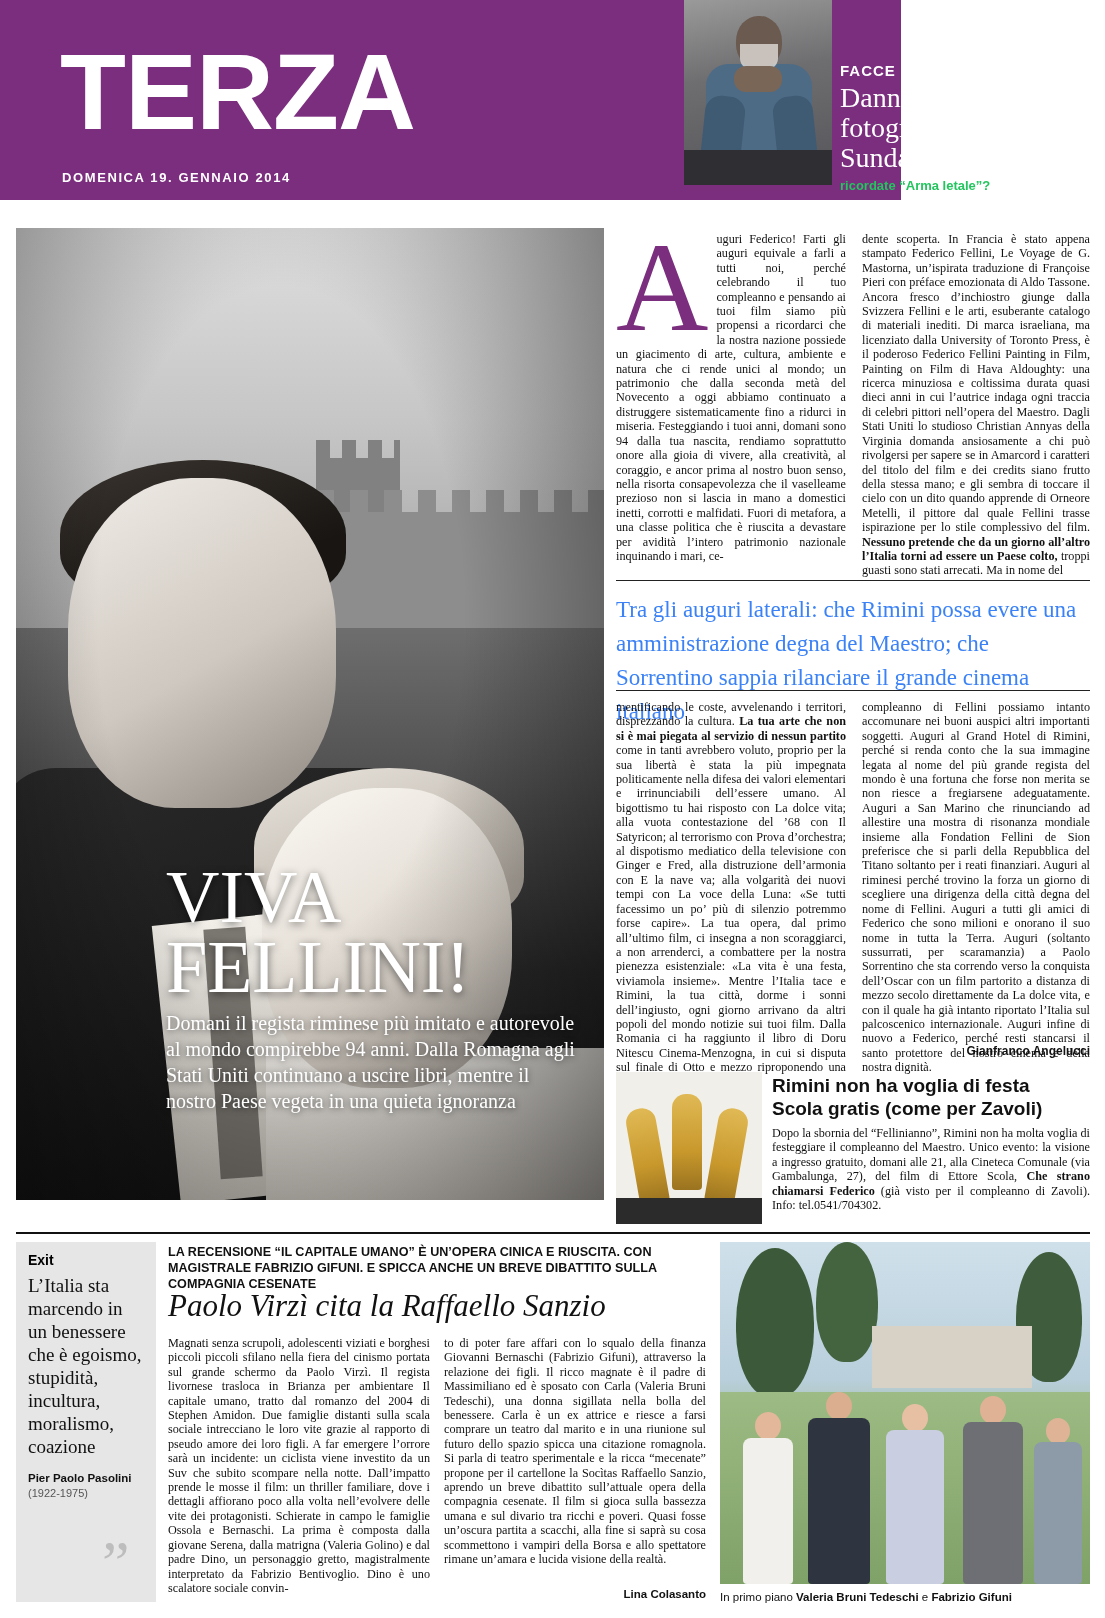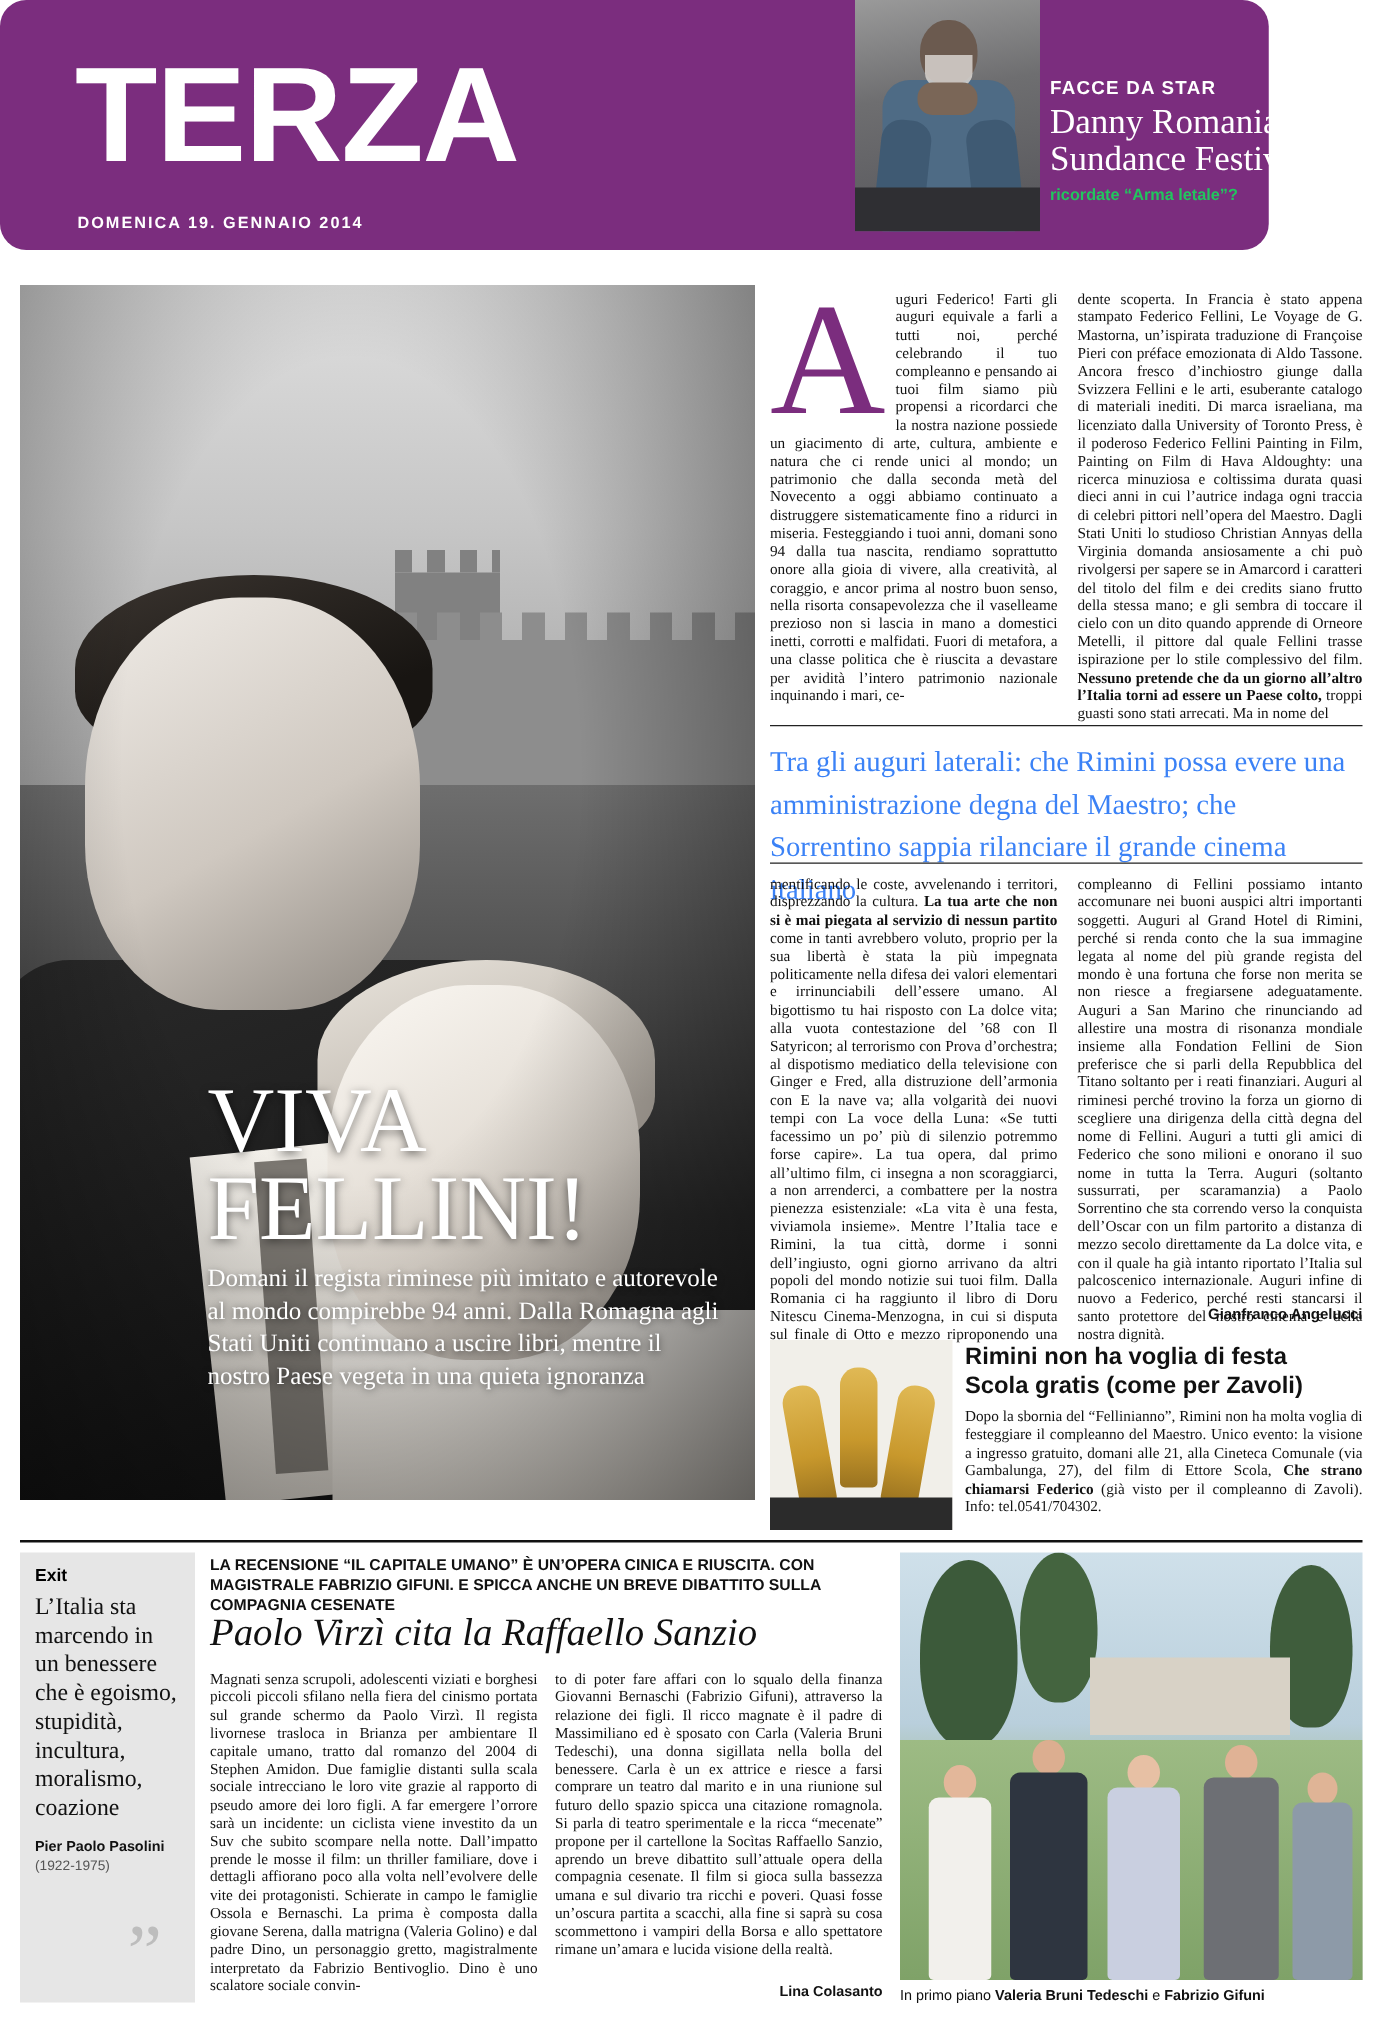"TERZA" .masthead { border-radius: 21px -> none; width: 1015px -> 901px }
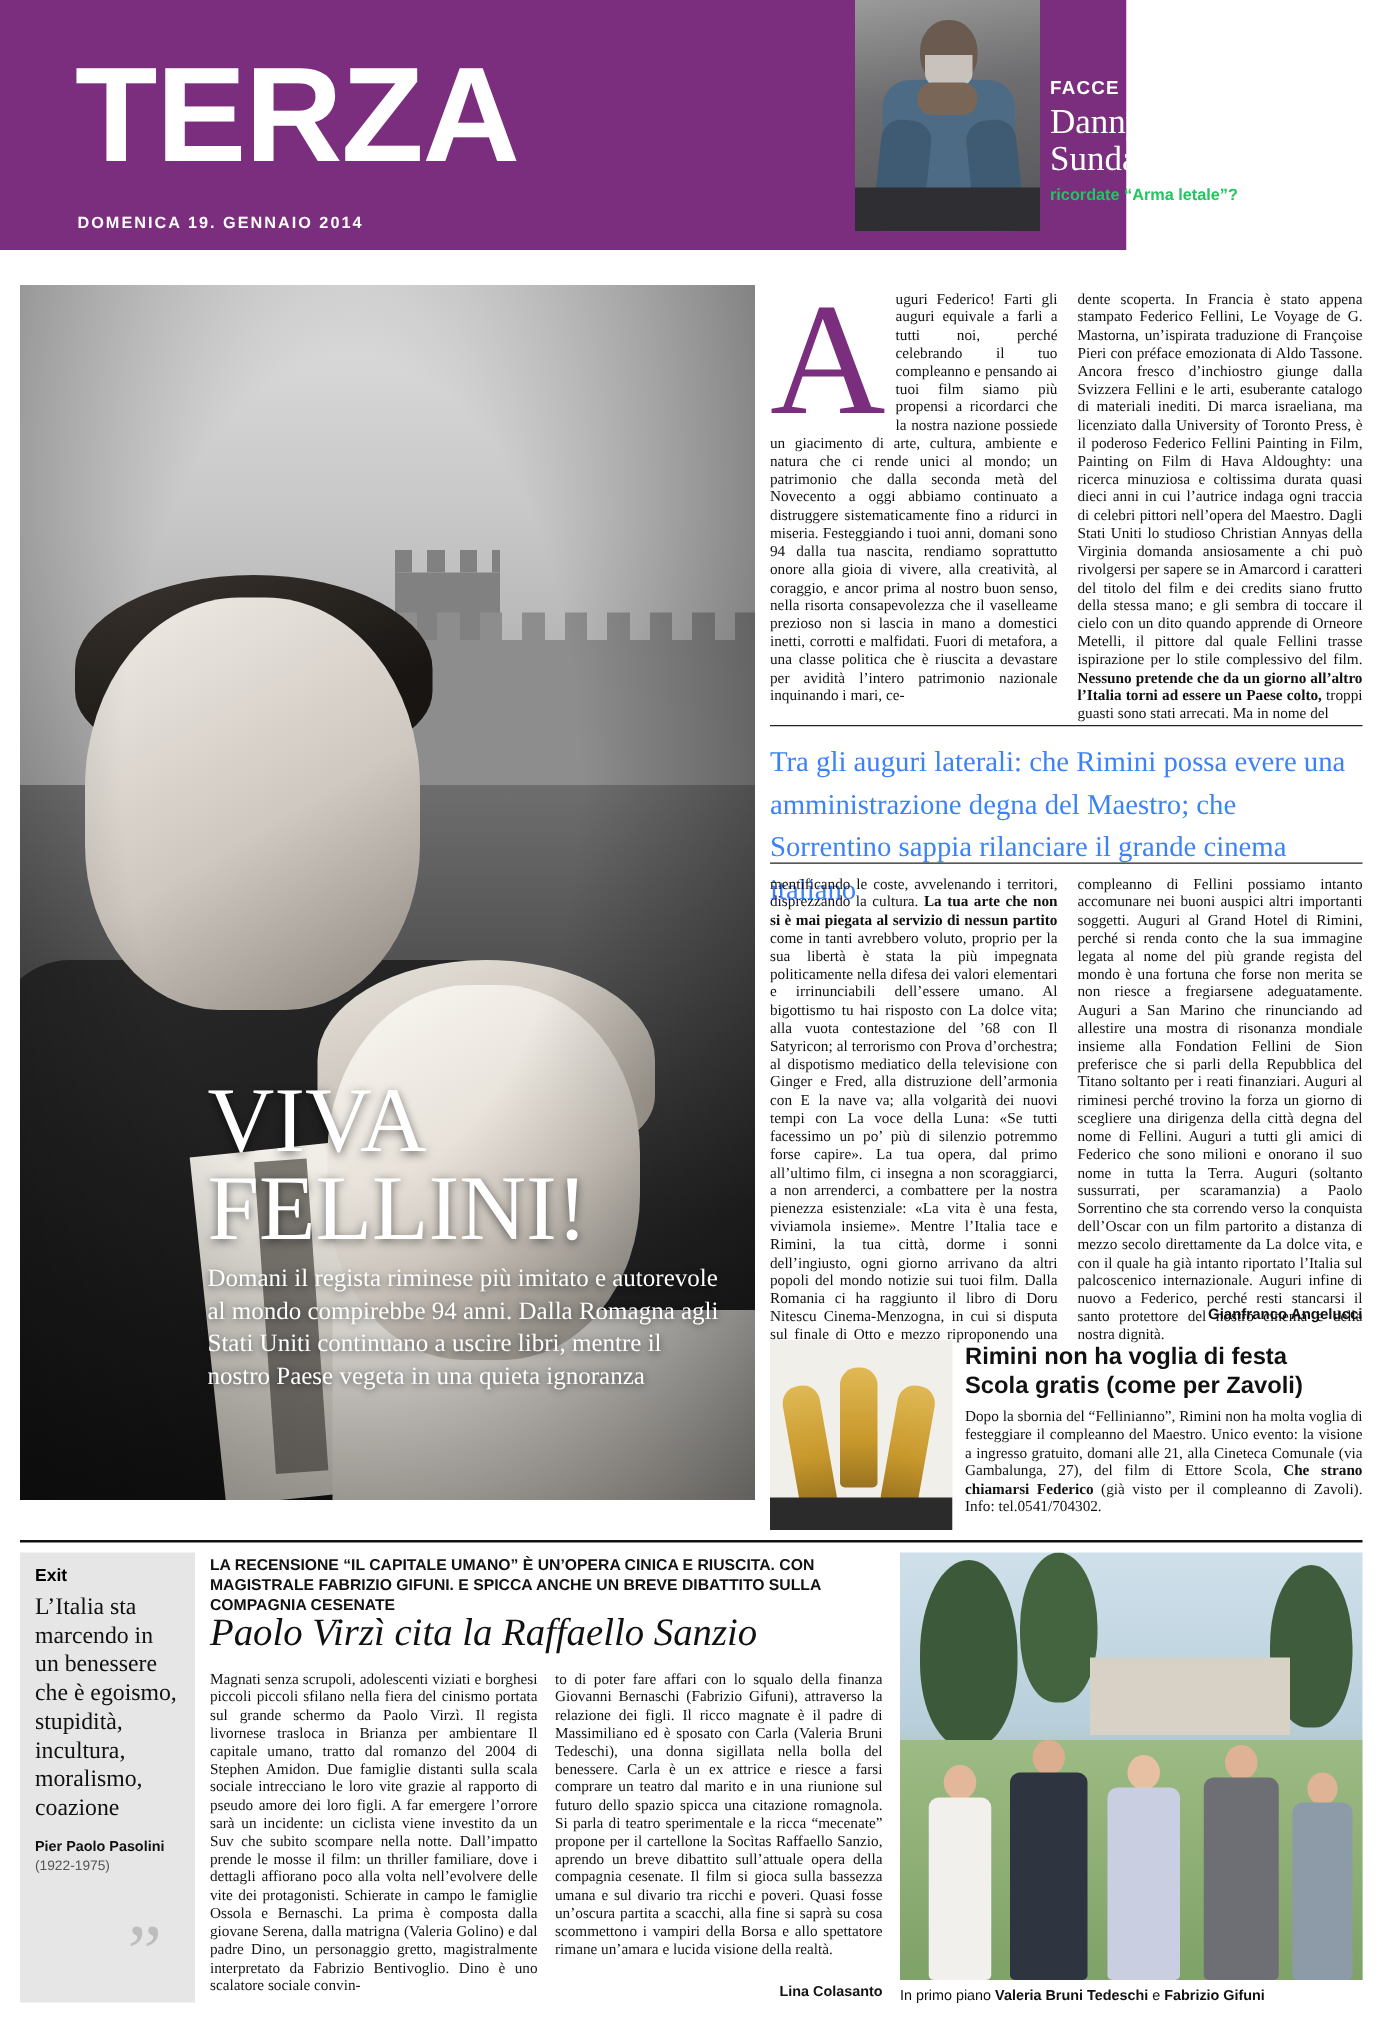"fotografato al" div.l2 { html: none -> <div>fotografato al</div> }
